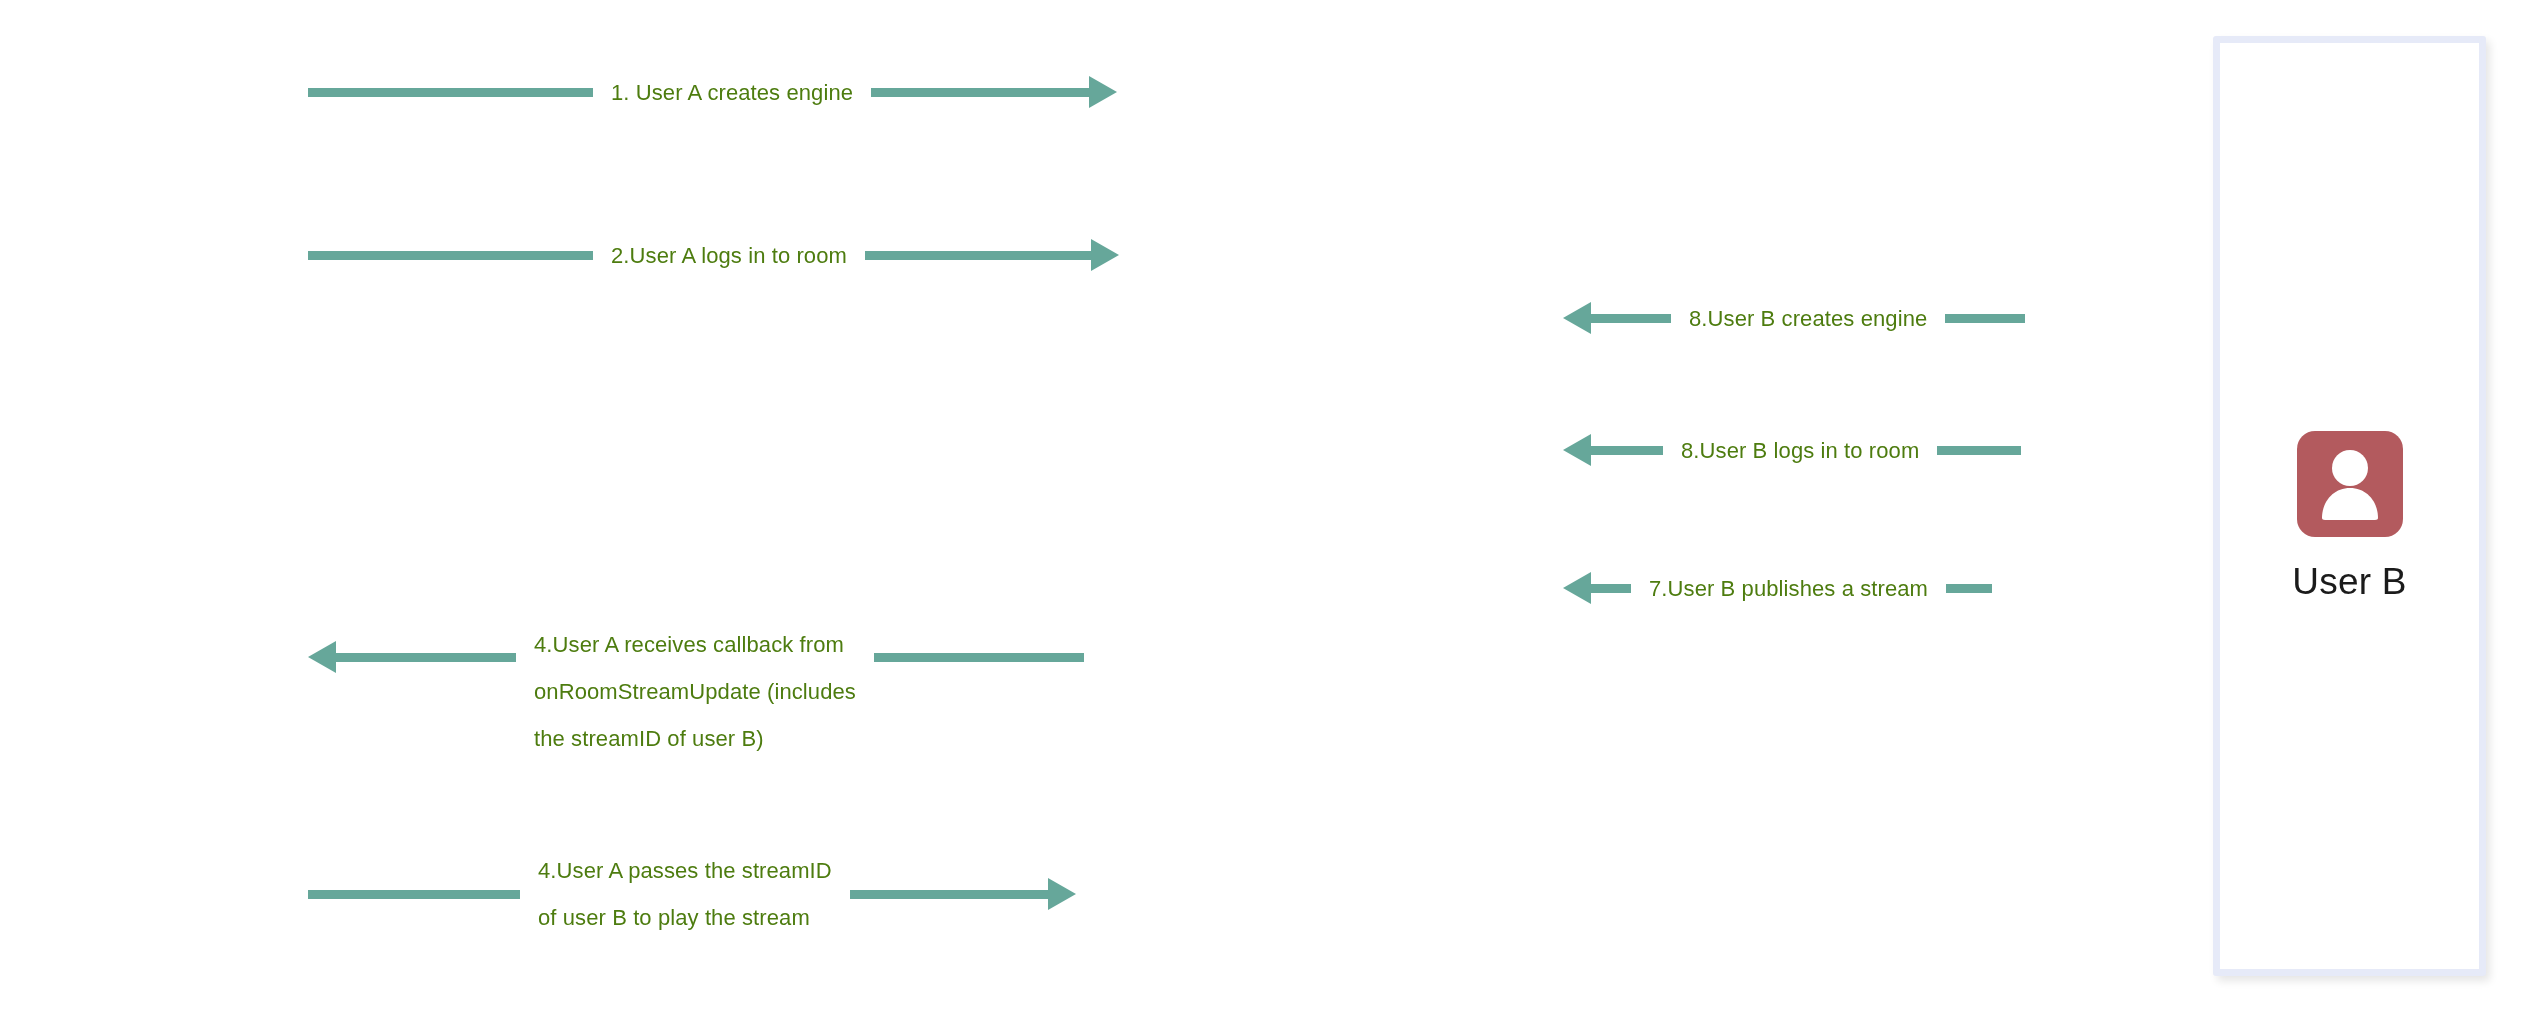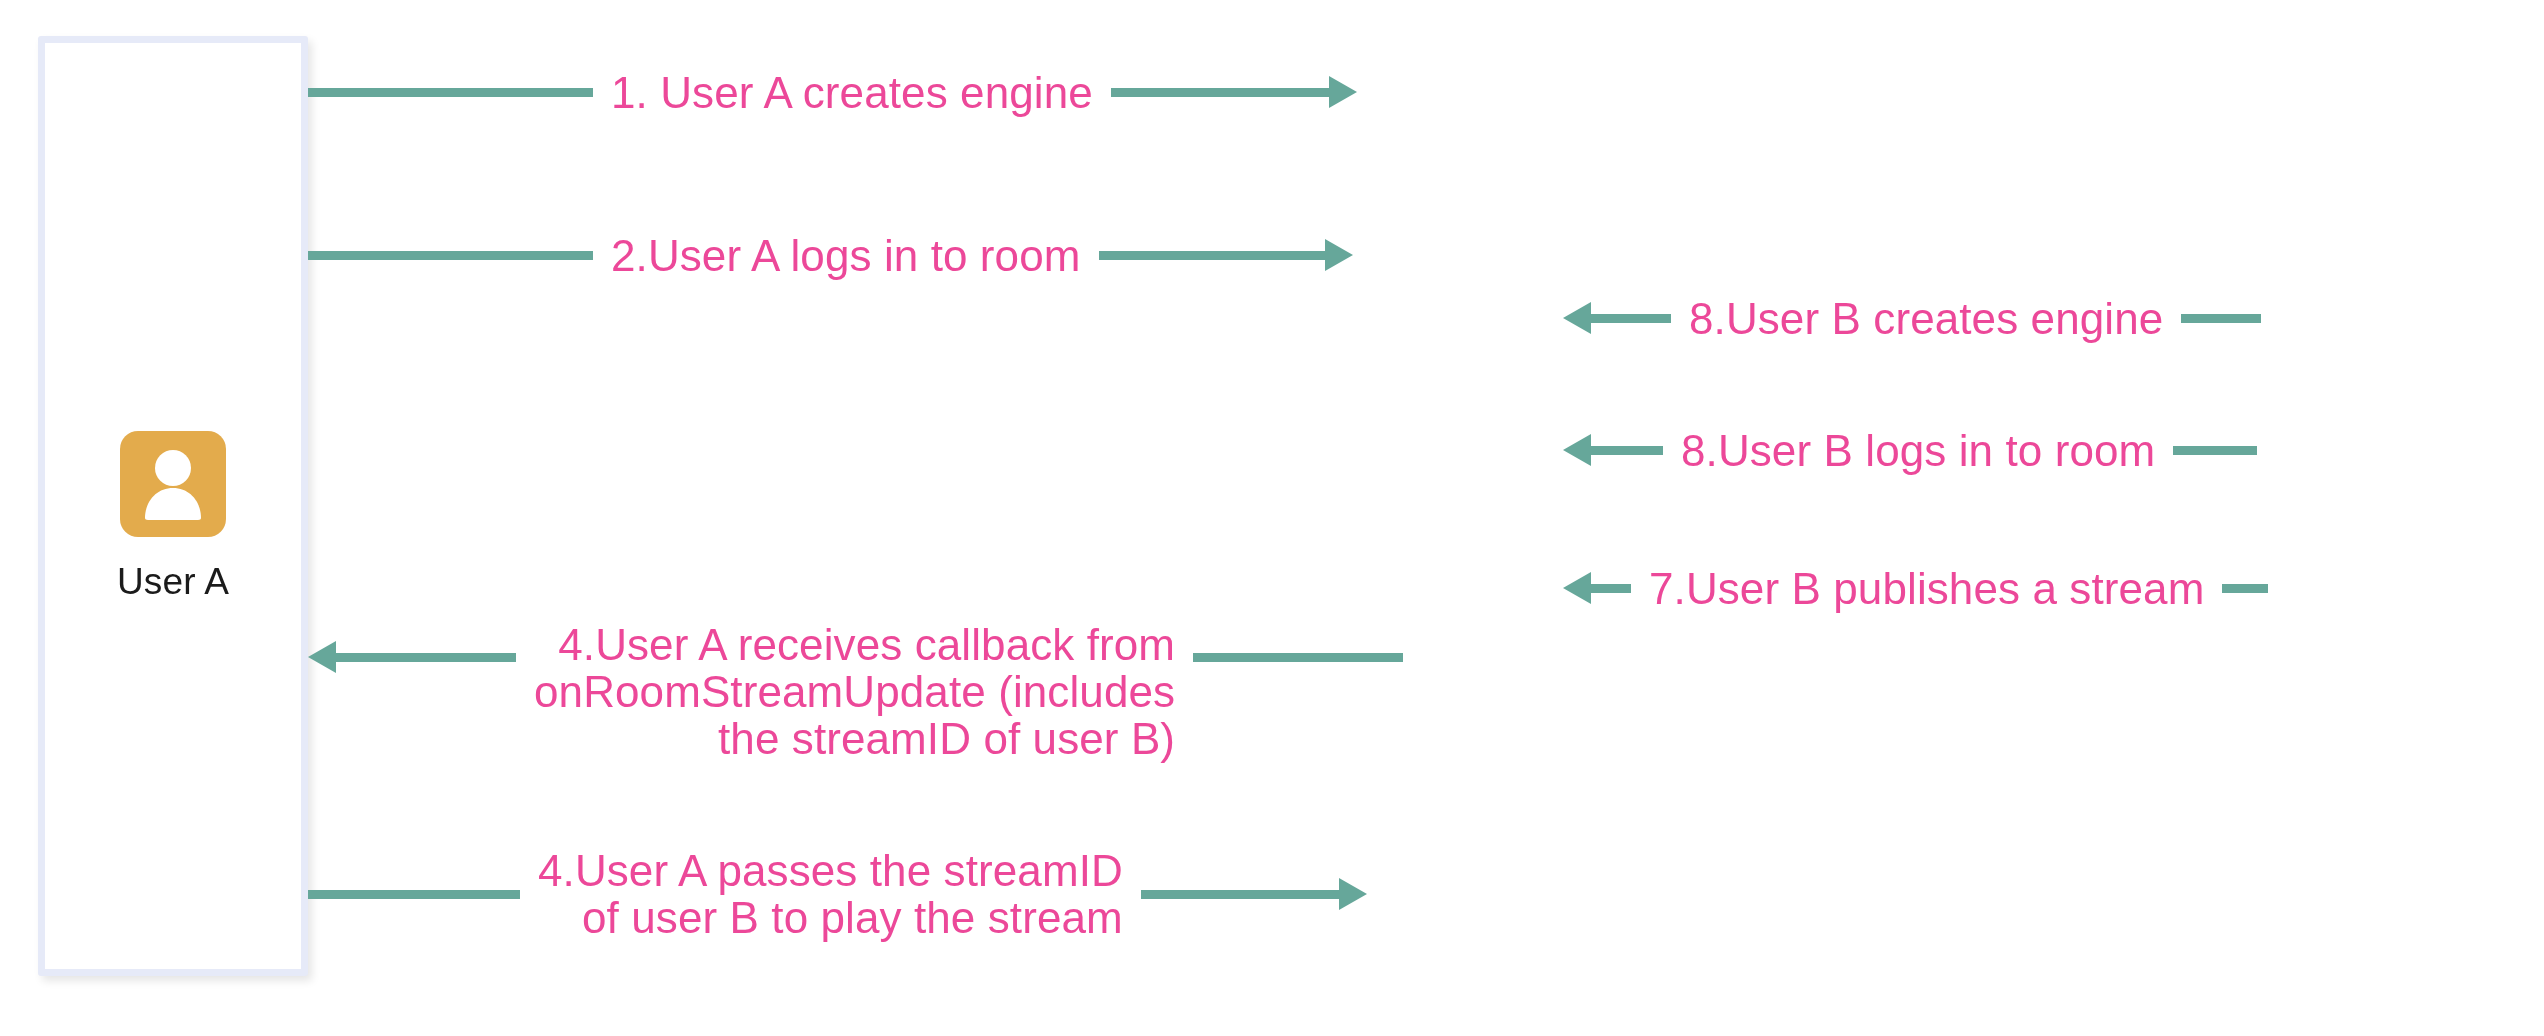"1. User A creates engine" .msg .label { color: #ec4899 -> #4d7c0f; font-size: 44px -> 22px; text-align: right -> left }
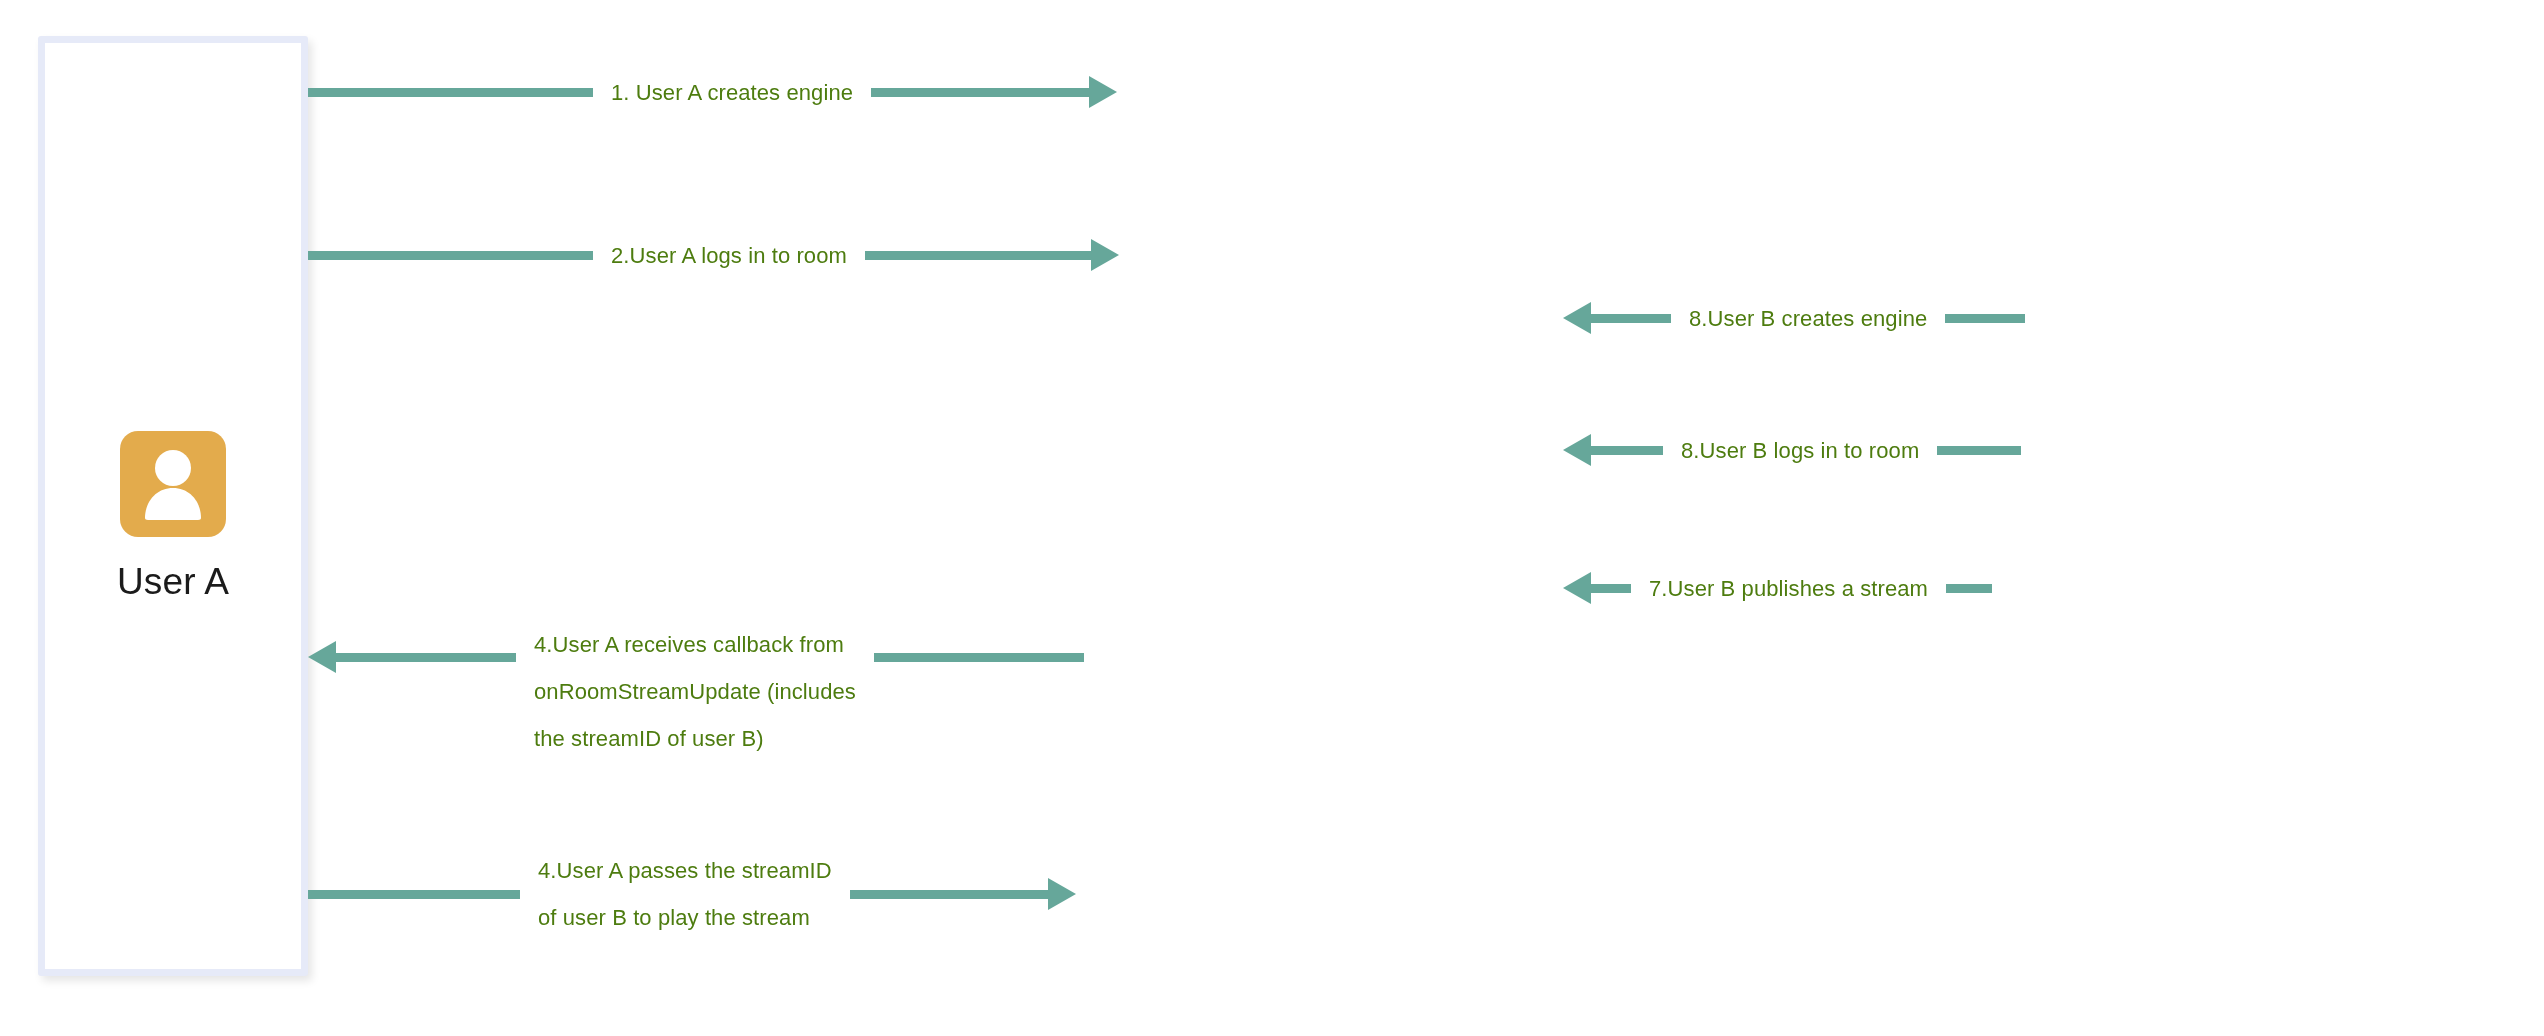"User A" div.column { html: <div> <div> <div> <svg> <circle></circle> <path></path> </svg> </div> <div>User A</div> </div> </div> -> none }
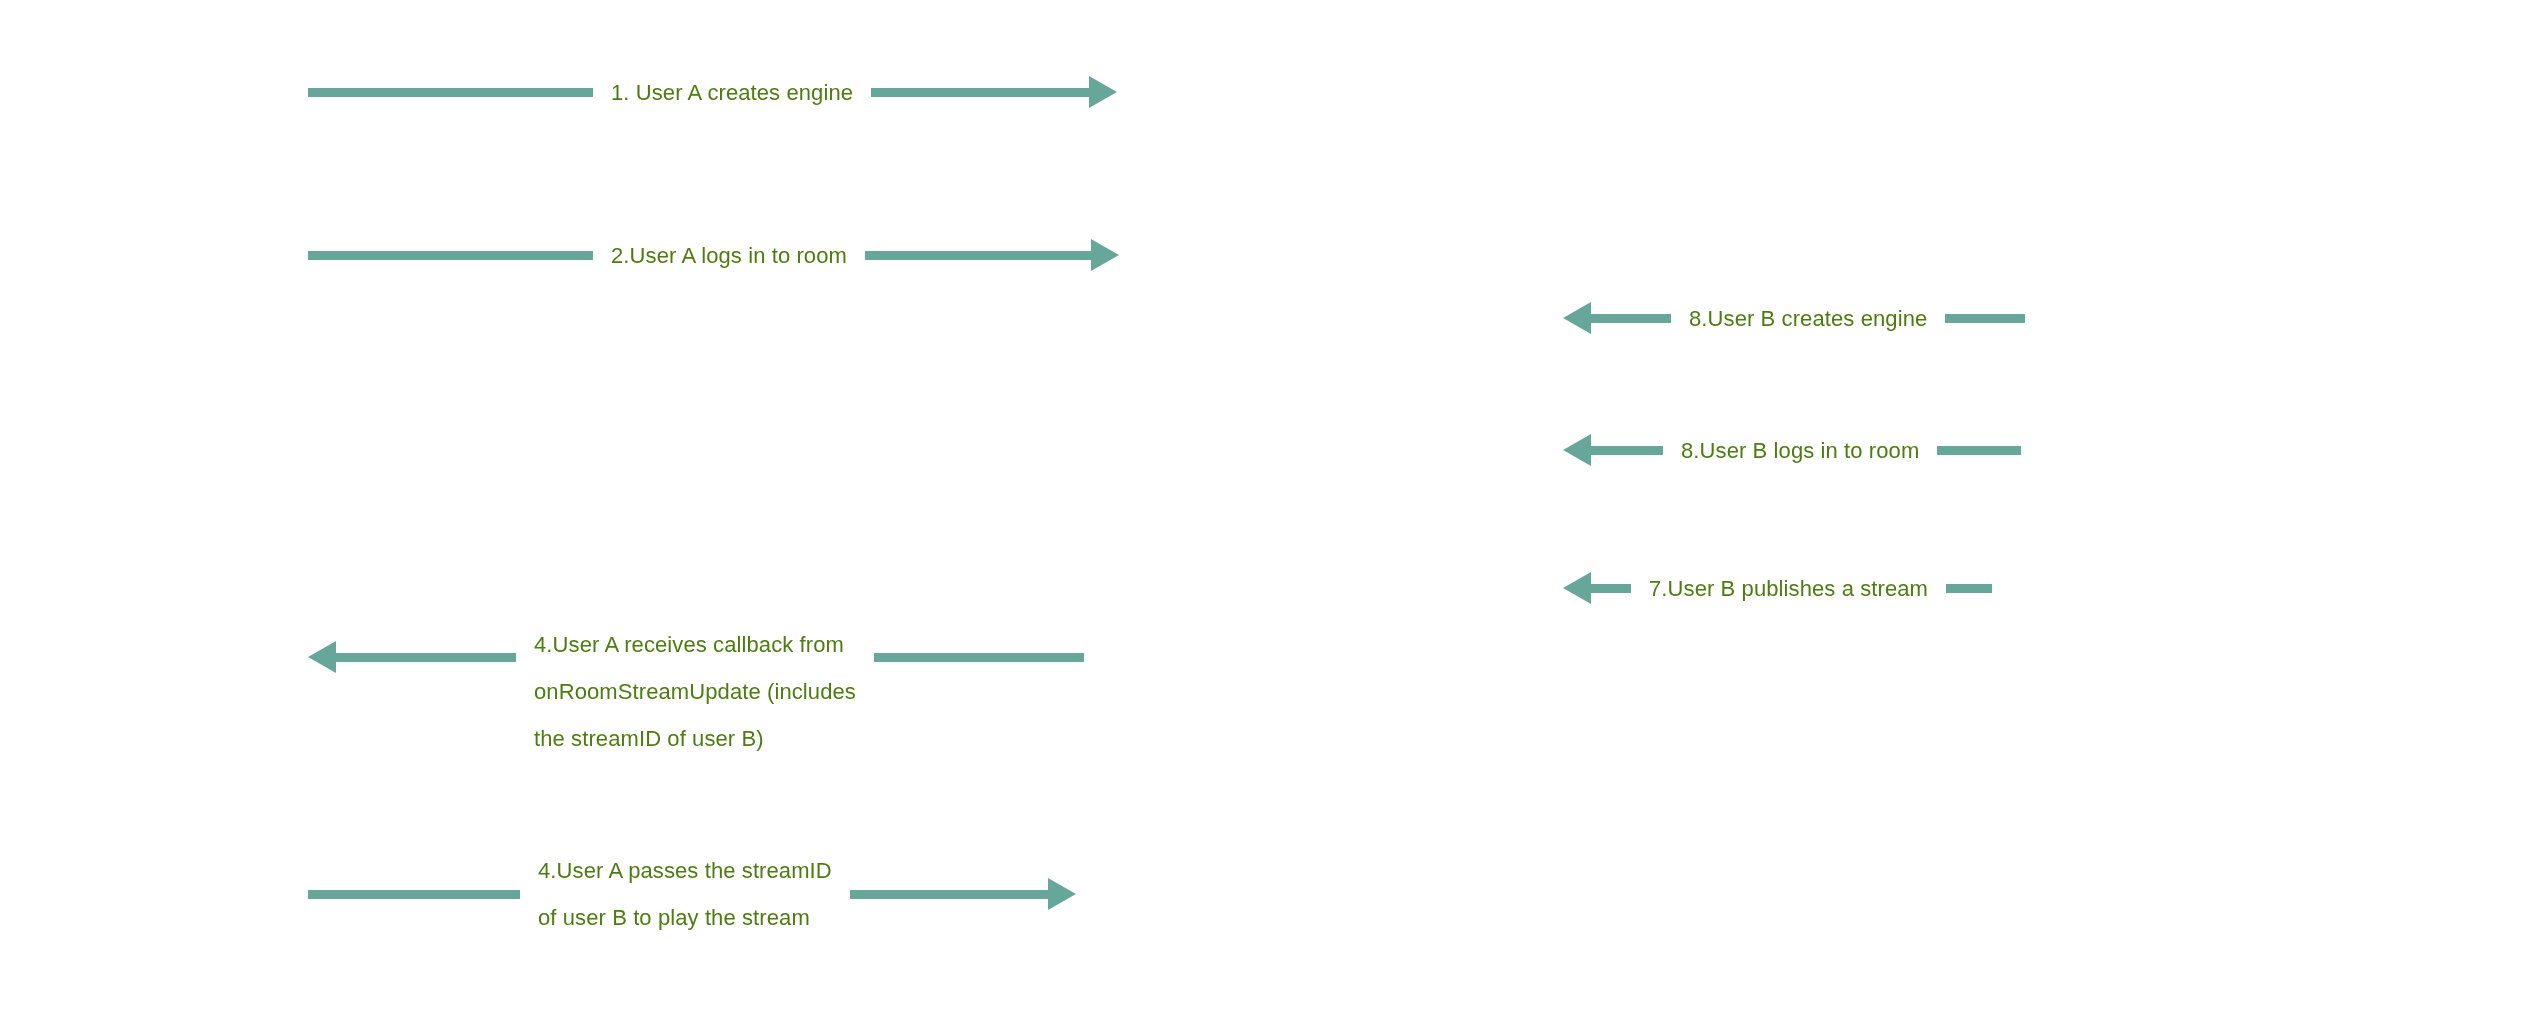"User B" div.column { html: none -> <div> <div> <div> <svg> <circle></circle> <path></path> </svg> </div> <div>User B</div> </div> </div> }
